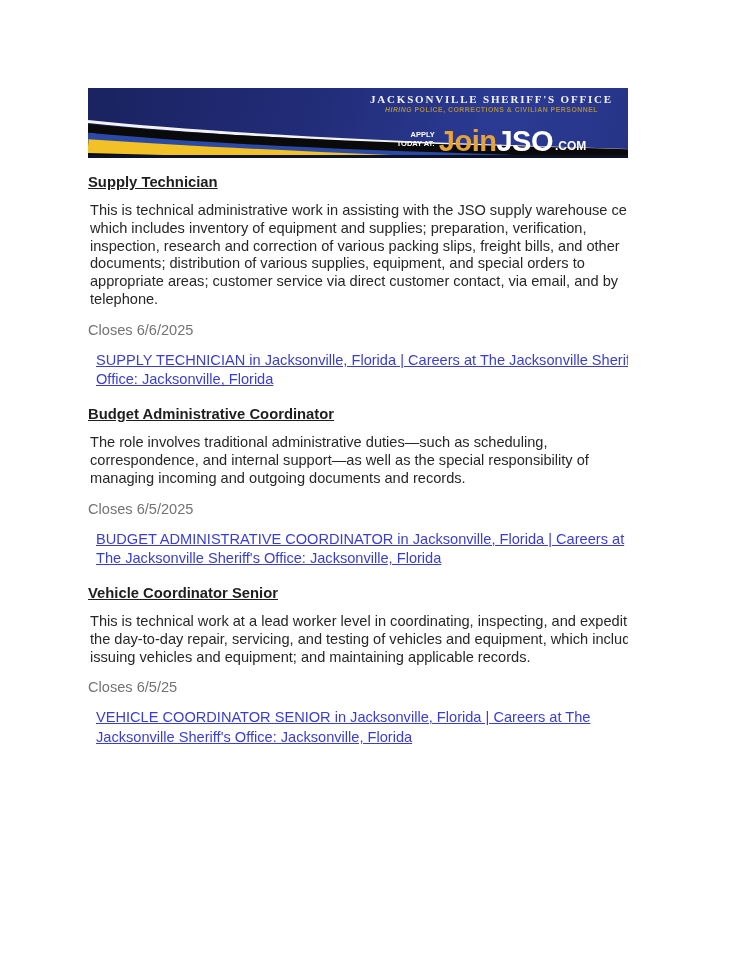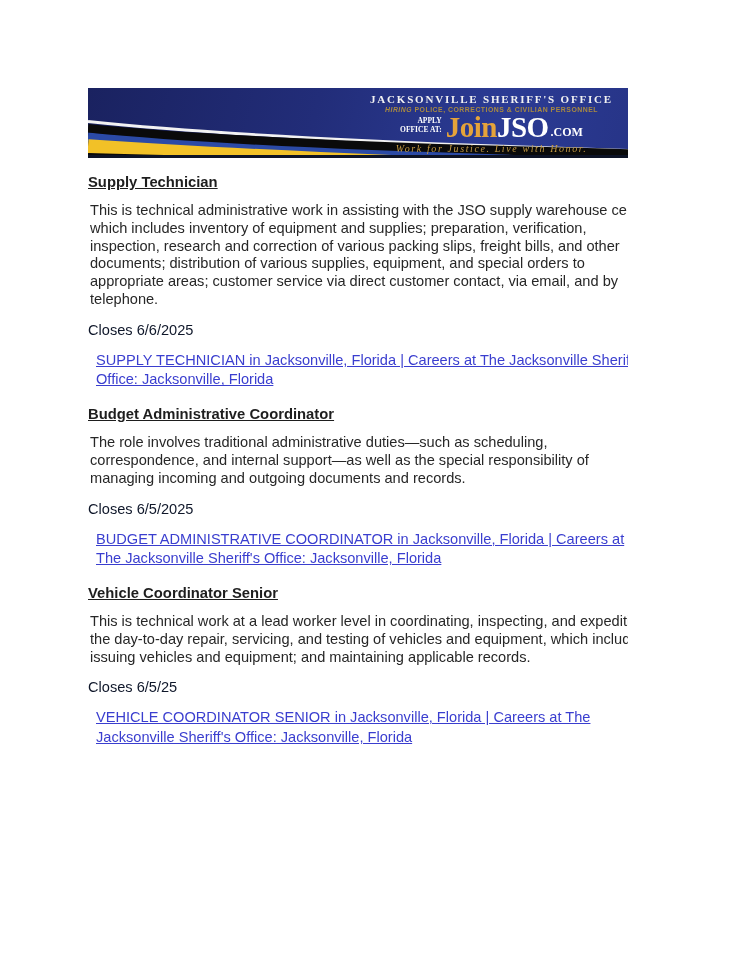"APPLY" .brand-row { font-family: Liberation Serif, serif -> none; margin-top: 2px -> 16px }
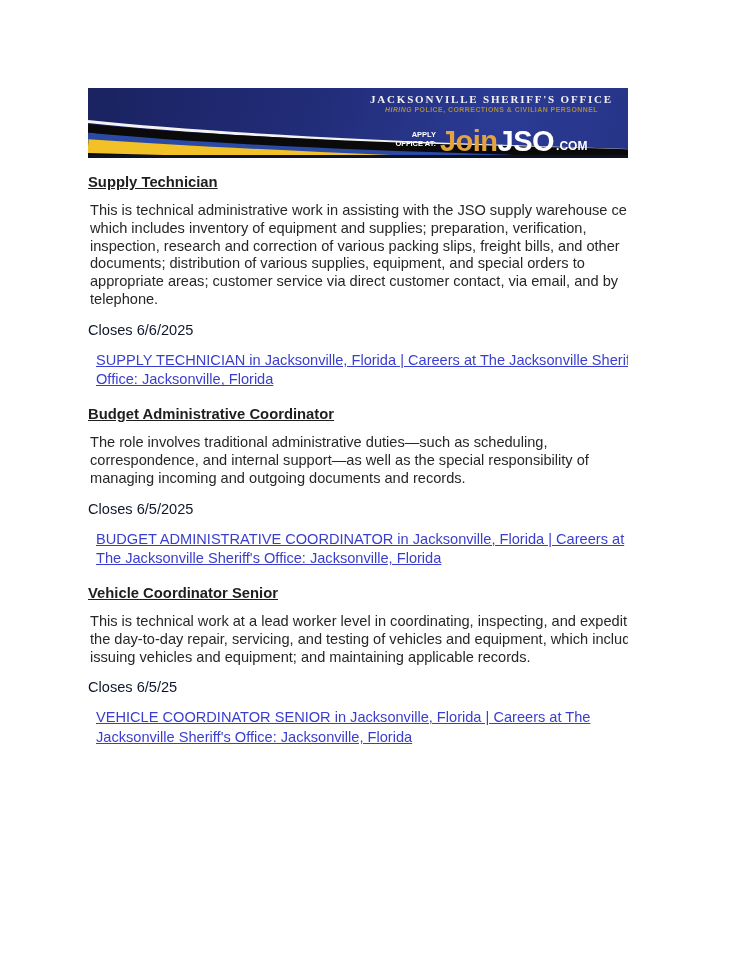"OFFICE AT:" div { text: OFFICE -> TODAY }
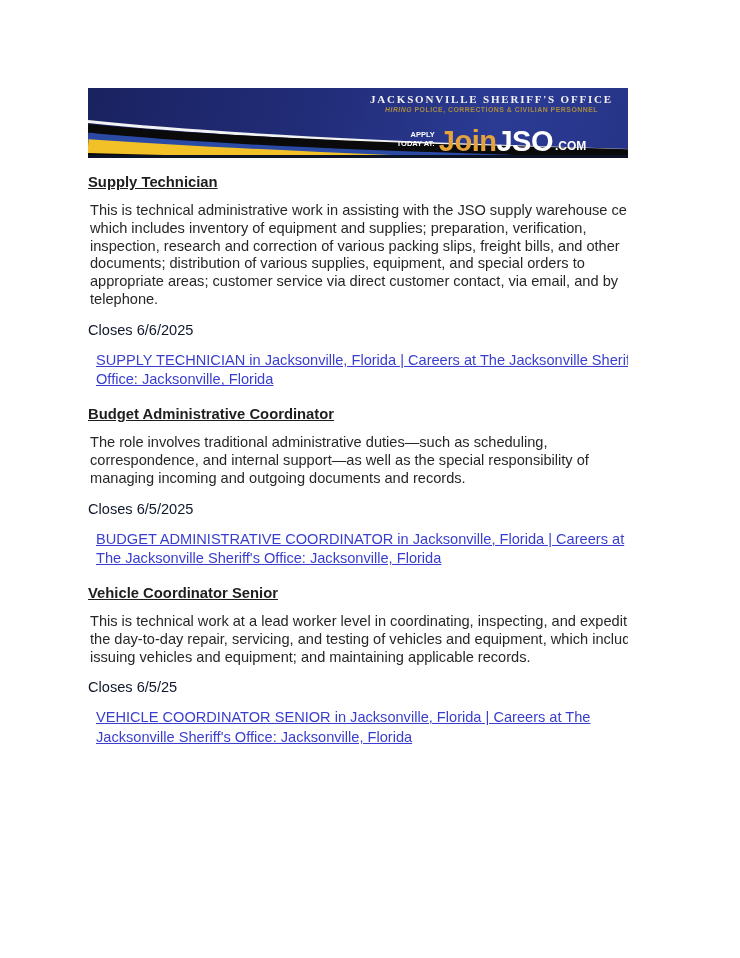"Closes 6/6/2025" .closes { color: #0f172a -> #737373 }
